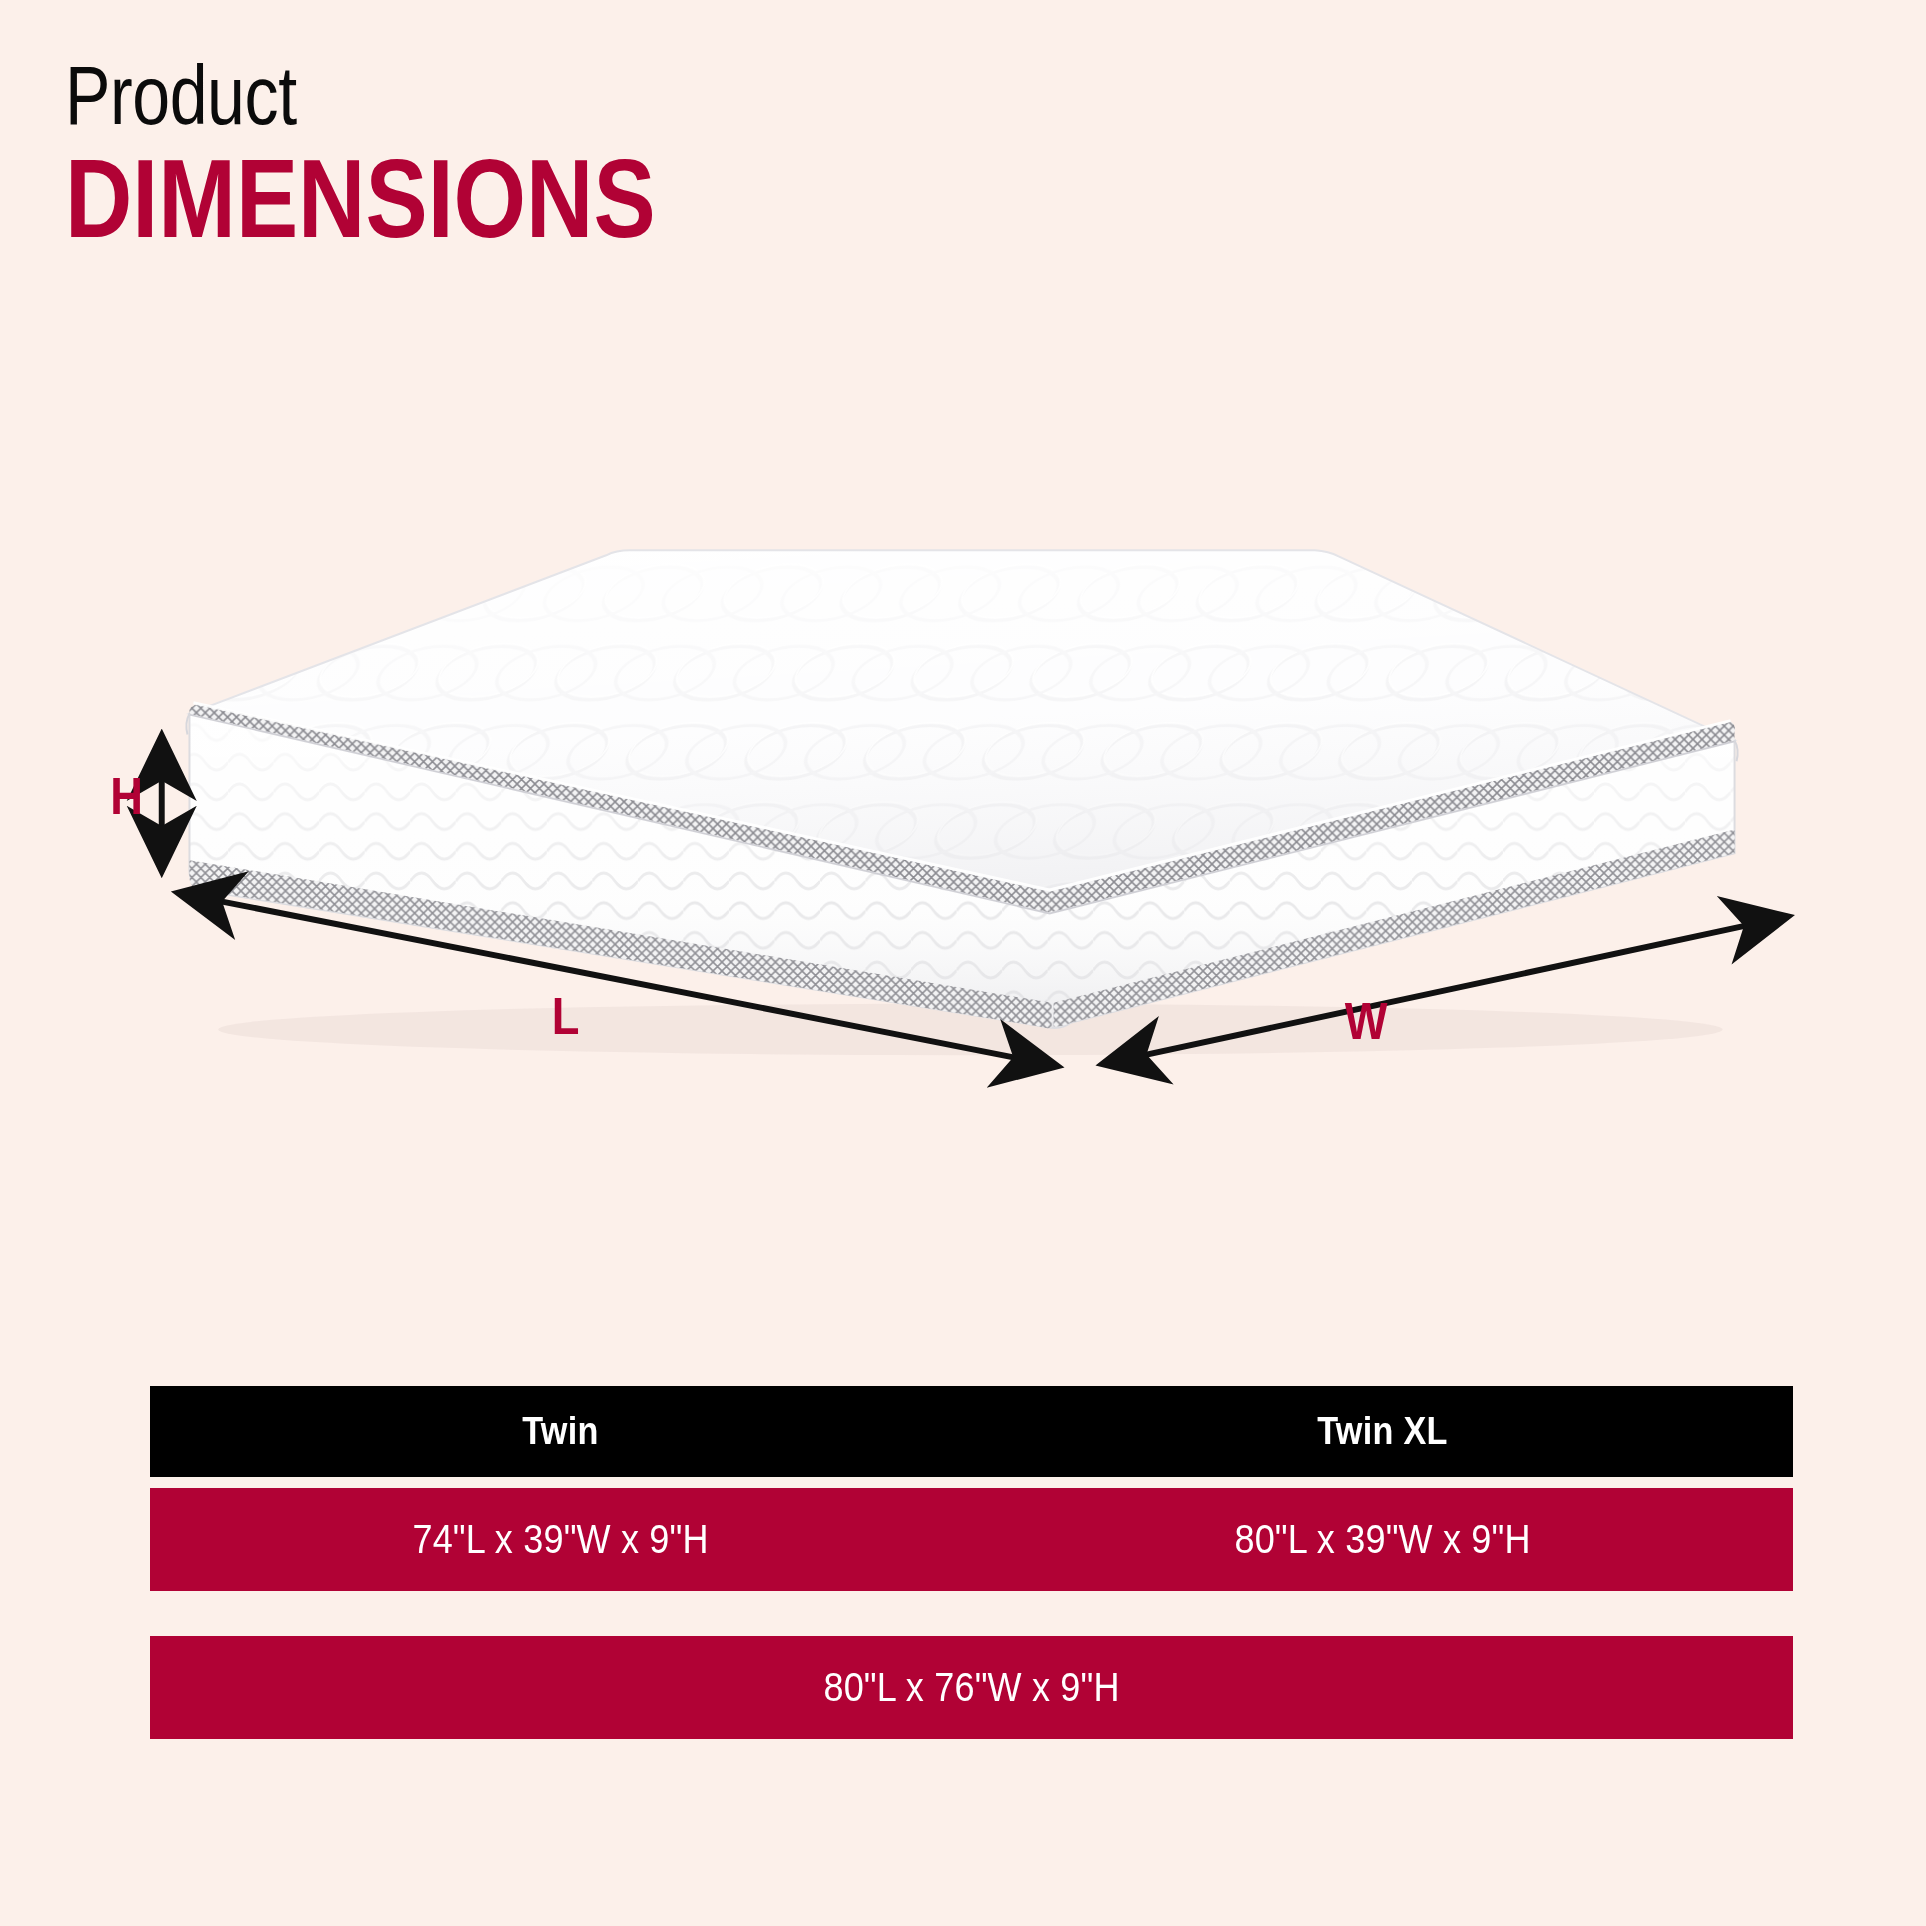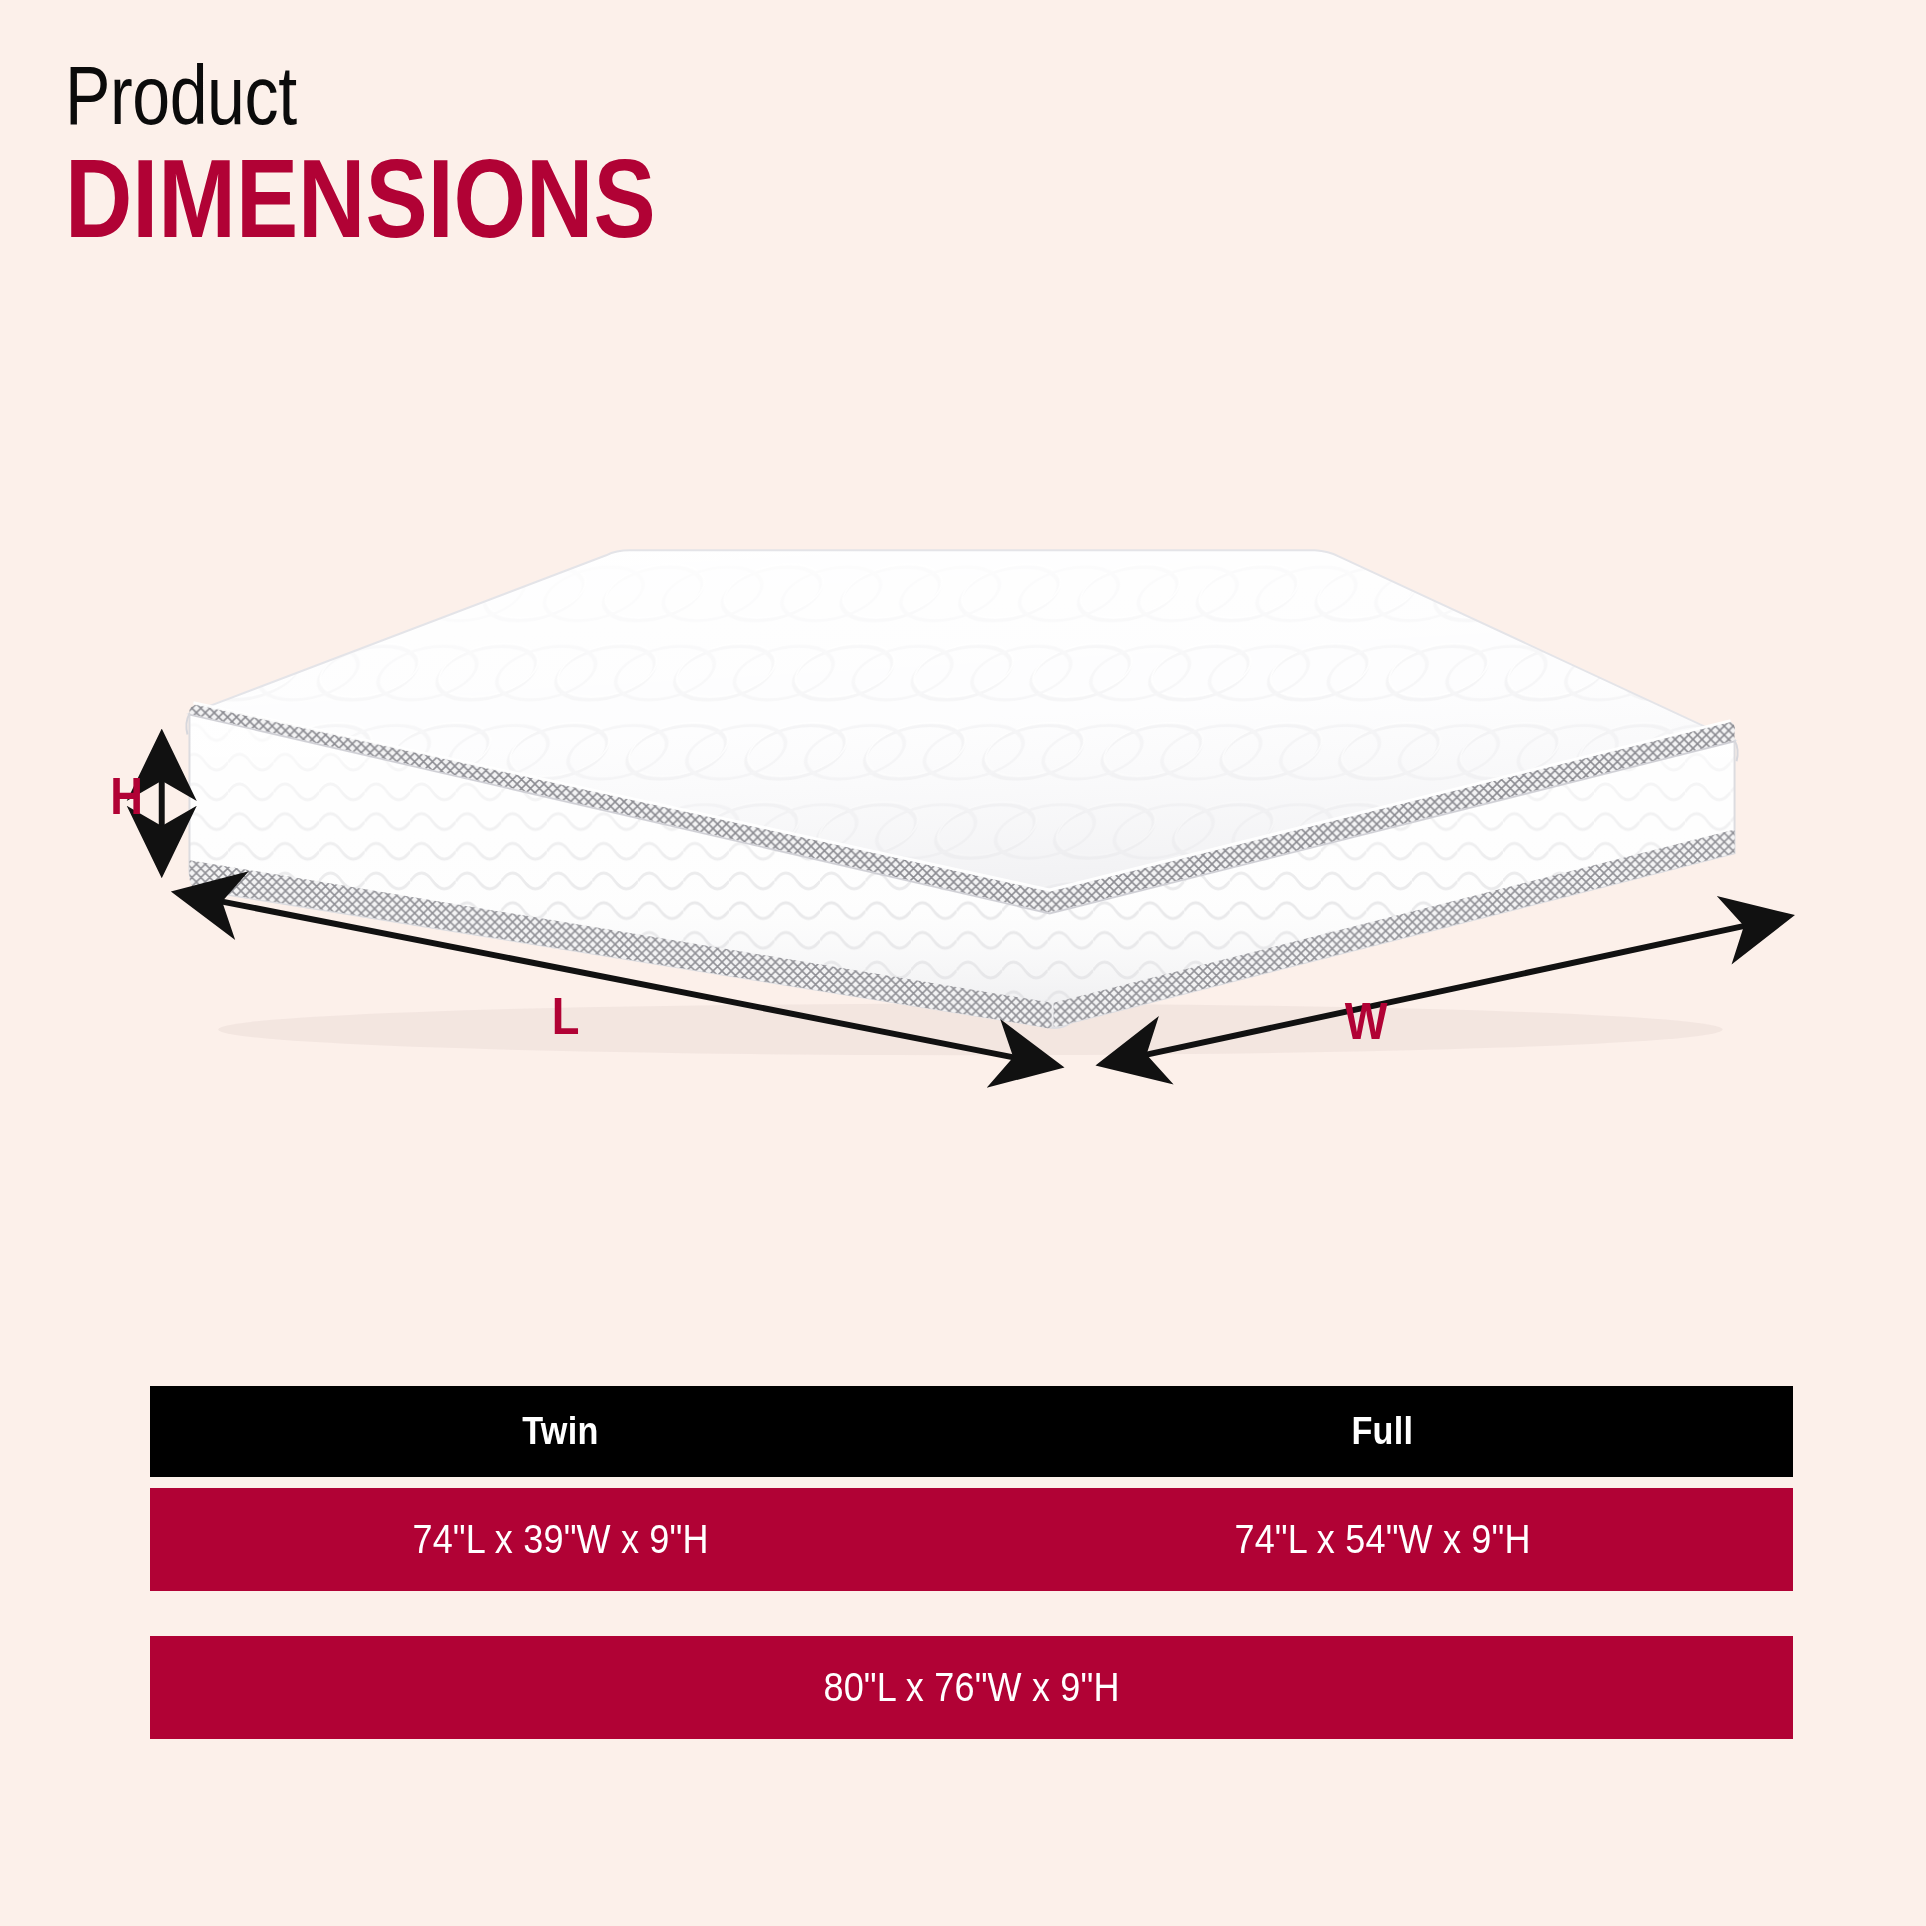"Twin XL" div.cell { html: none -> <div> <div> <div>Twin XL</div> </div> <div> <div>80"L x 39"W x 9"H</div> </div> </div> }
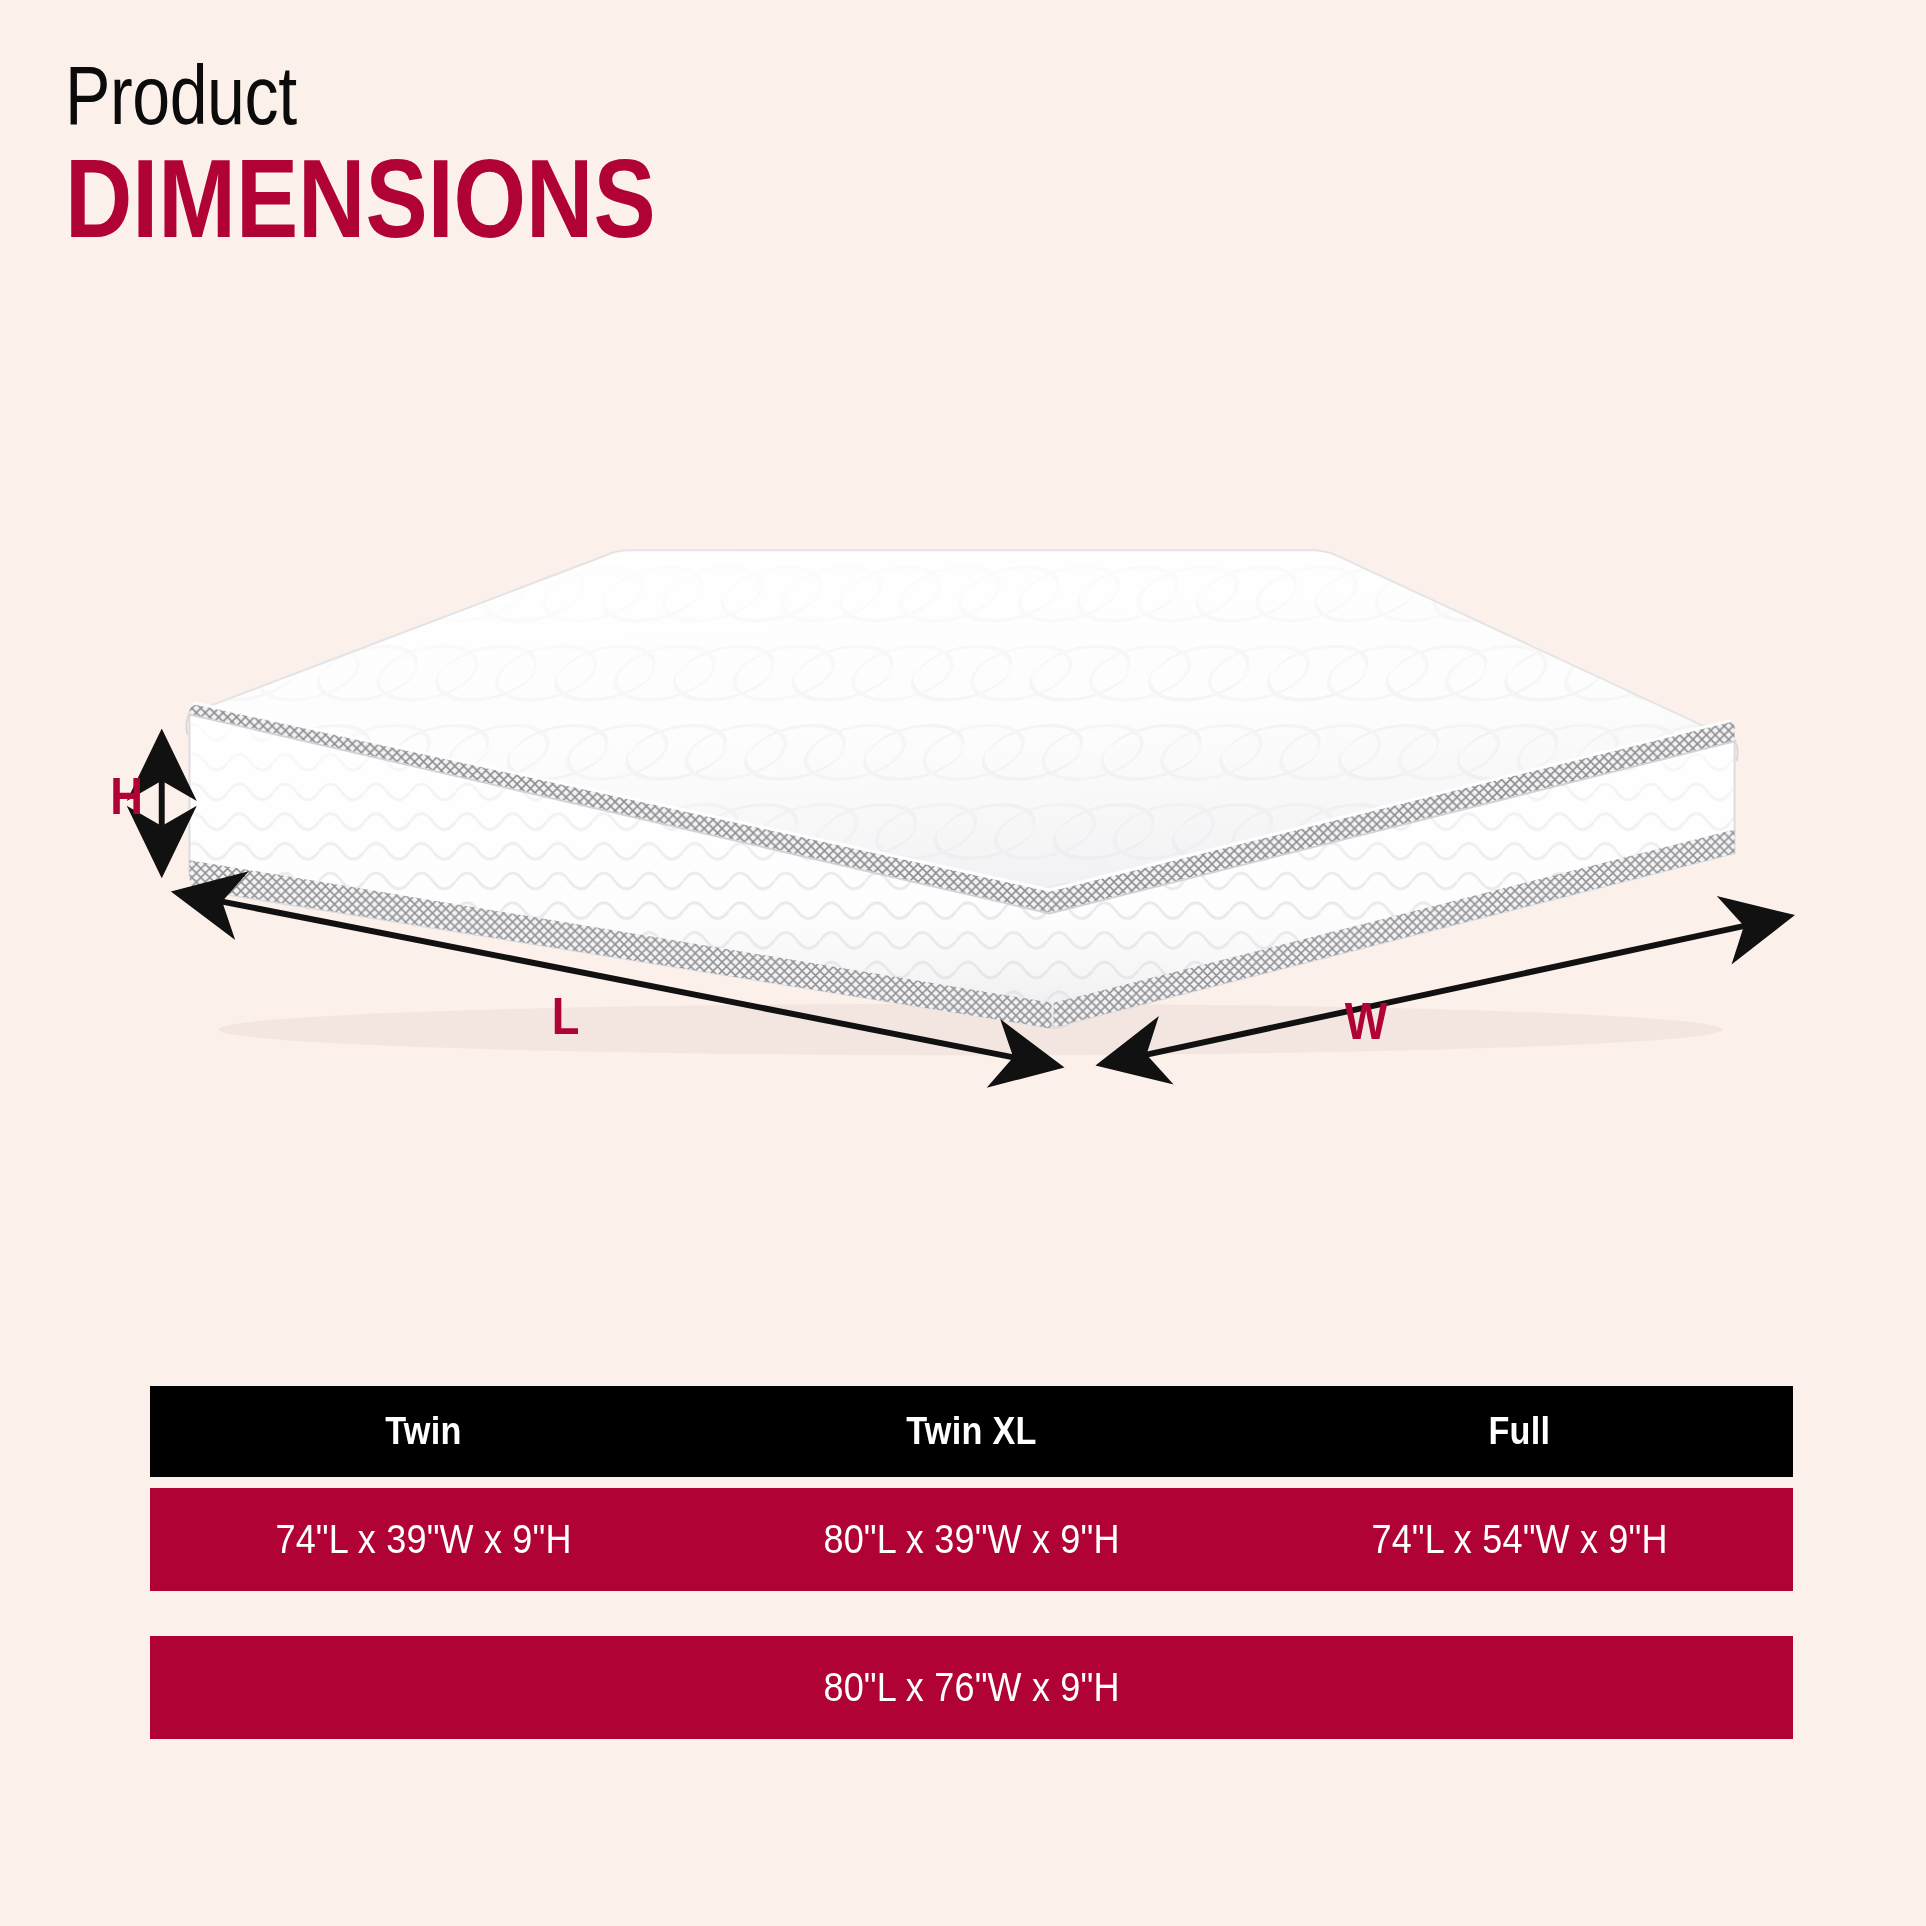"Full" div.cell { html: <div> <div> <div>Full</div> </div> <div> <div>74"L x 54"W x 9"H</div> </div> </div> -> none }
